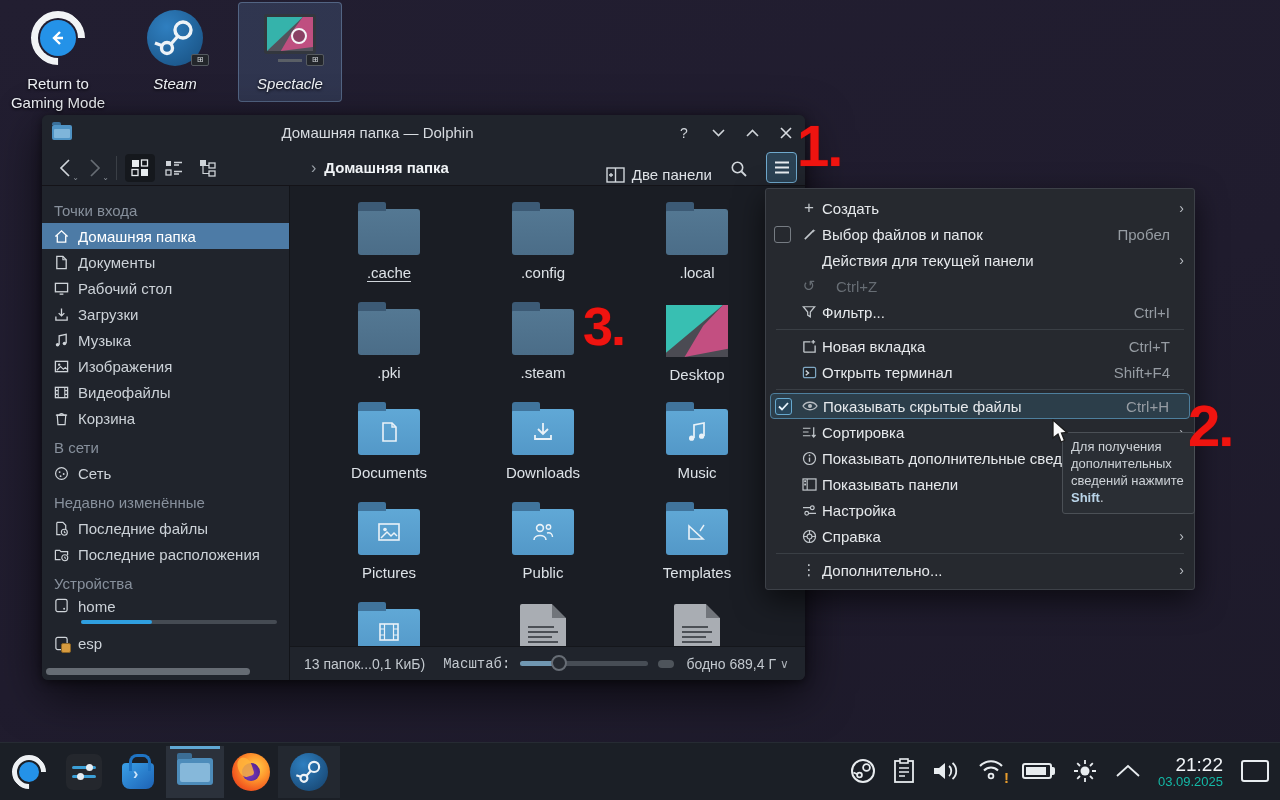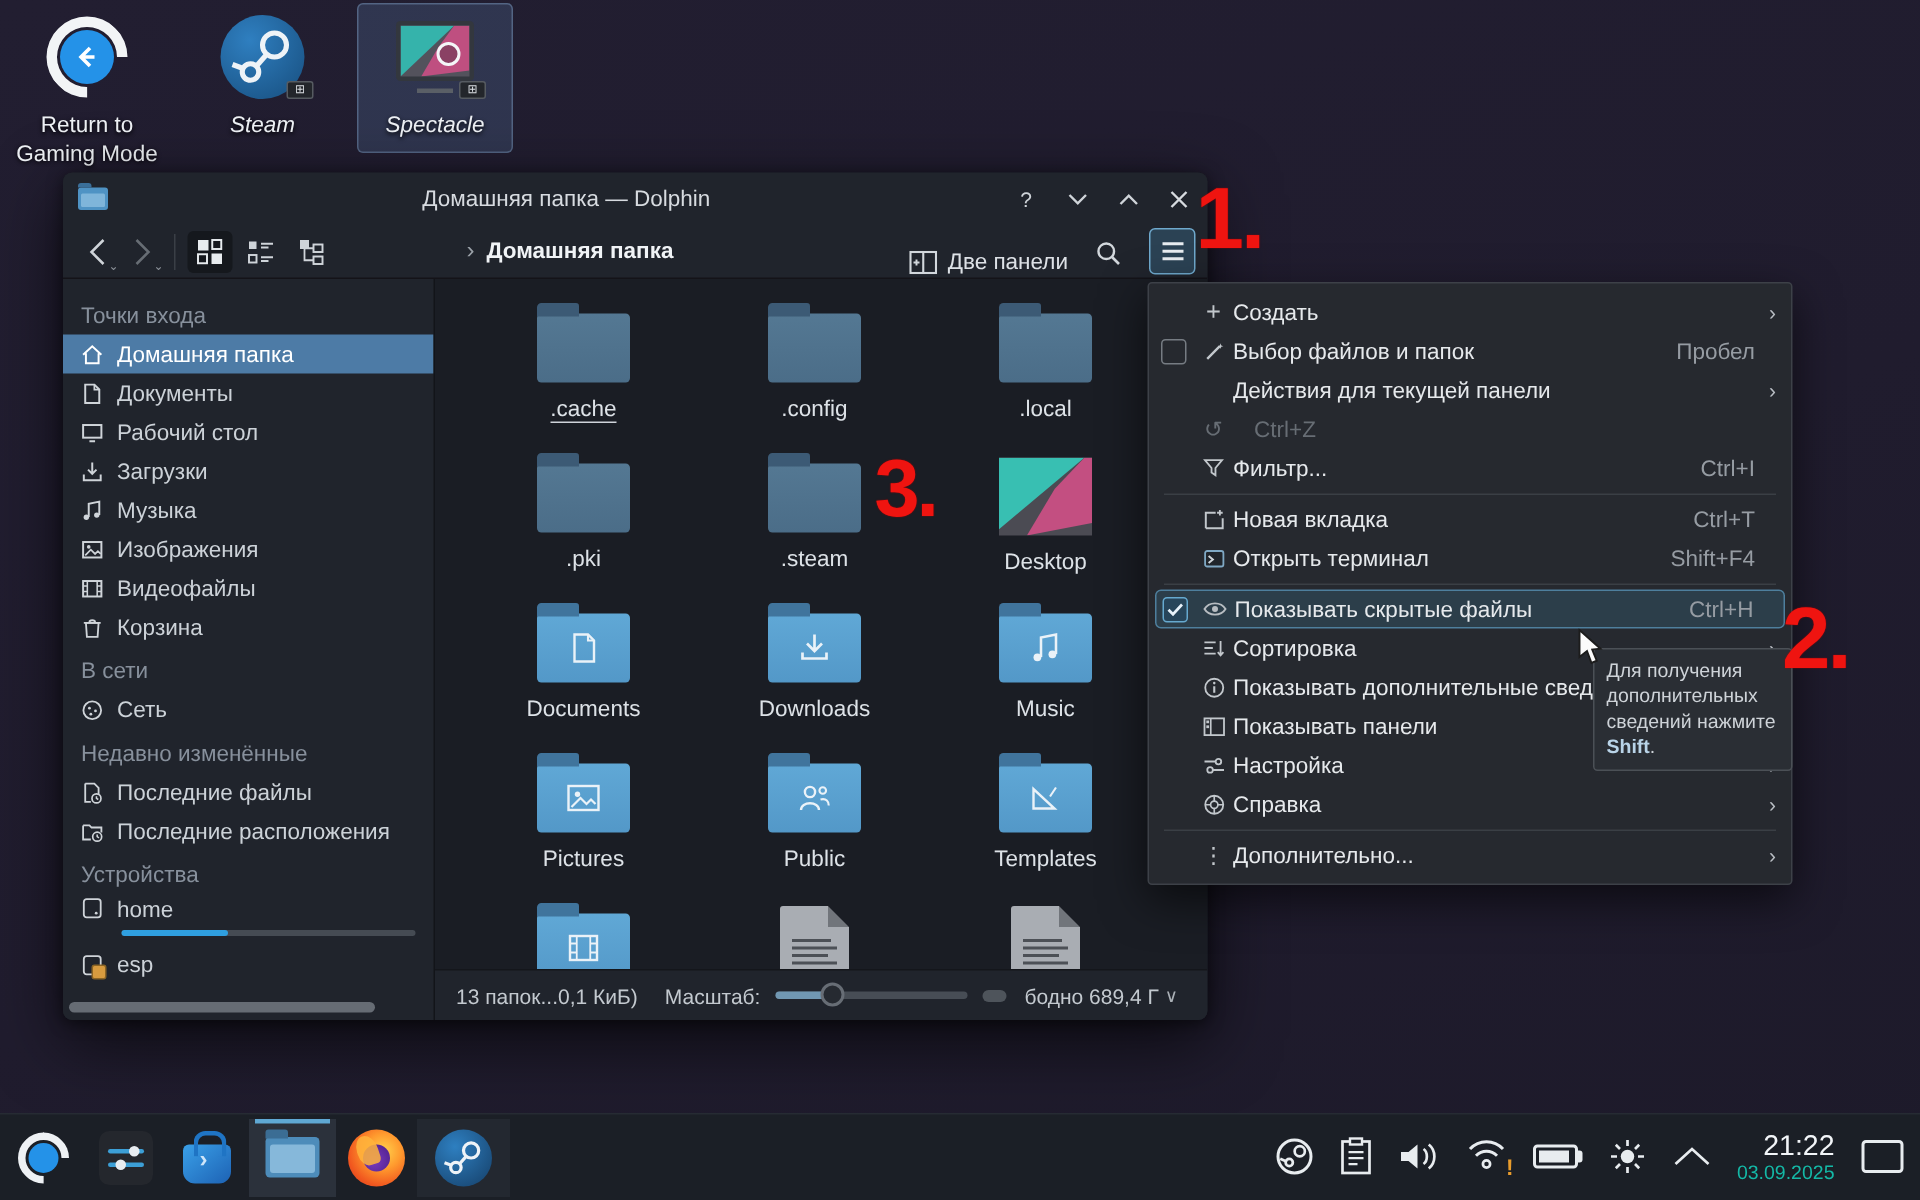"Масштаб:" span { font-family: none -> Liberation Mono, monospace }
